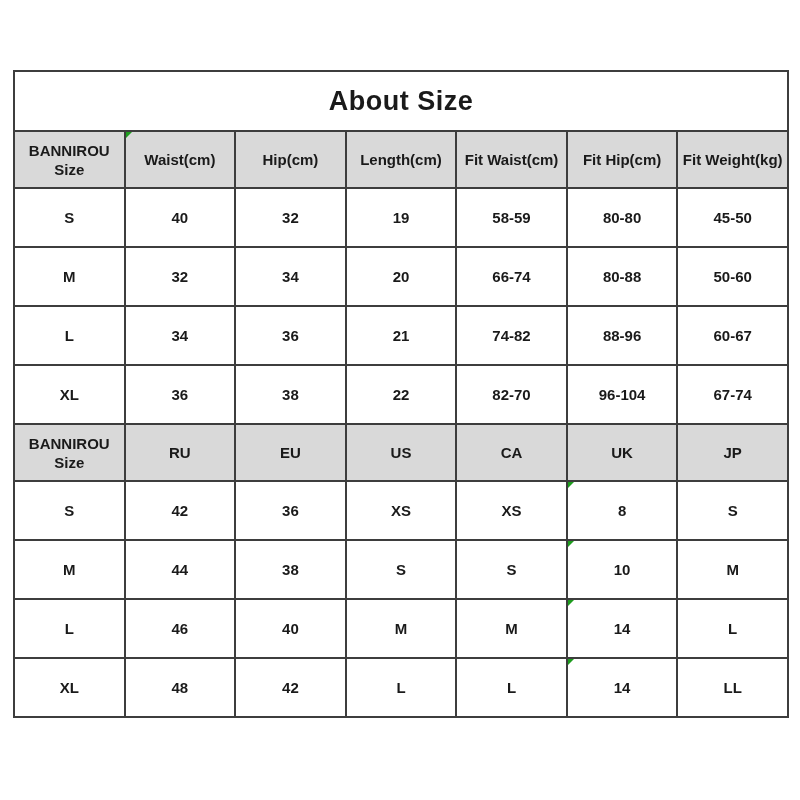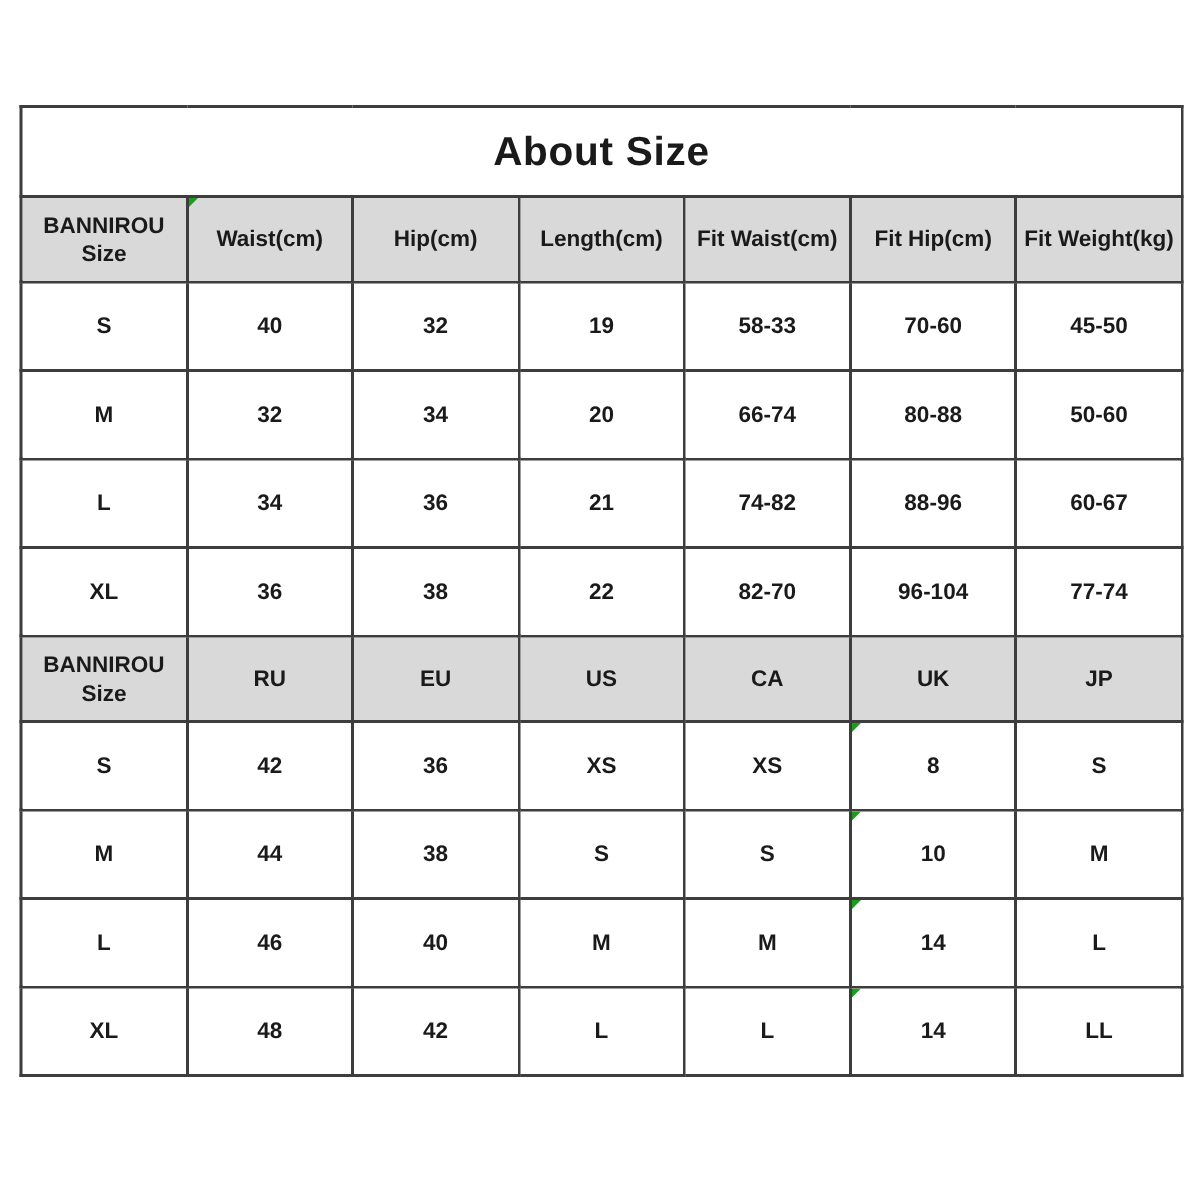"58-33" td { text: 58-33 -> 58-59 }
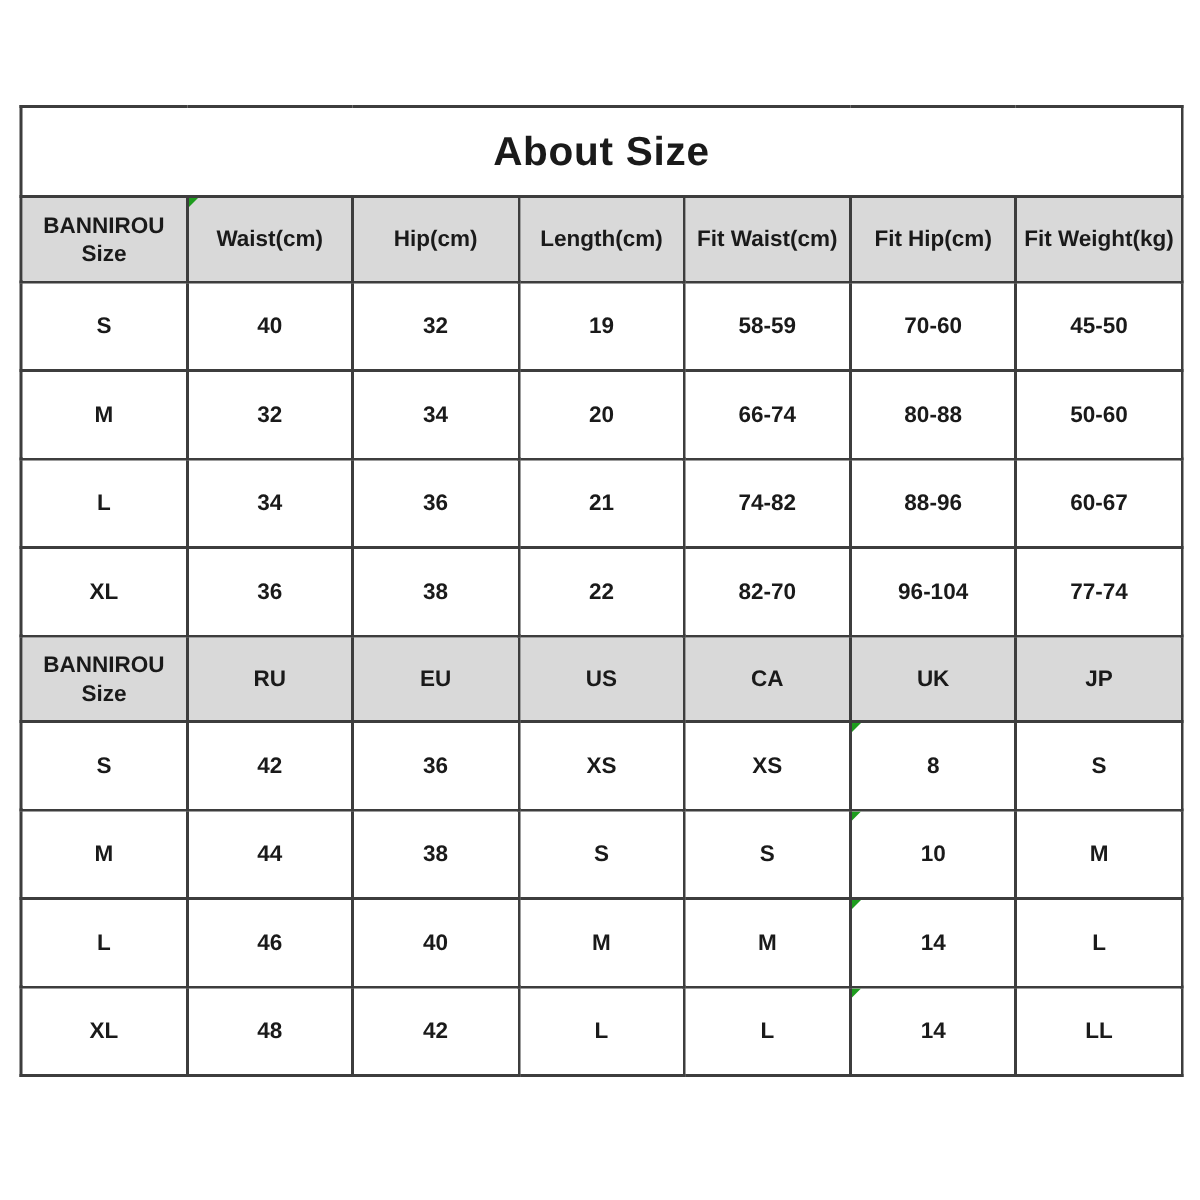"70-60" td { text: 70-60 -> 80-80 }
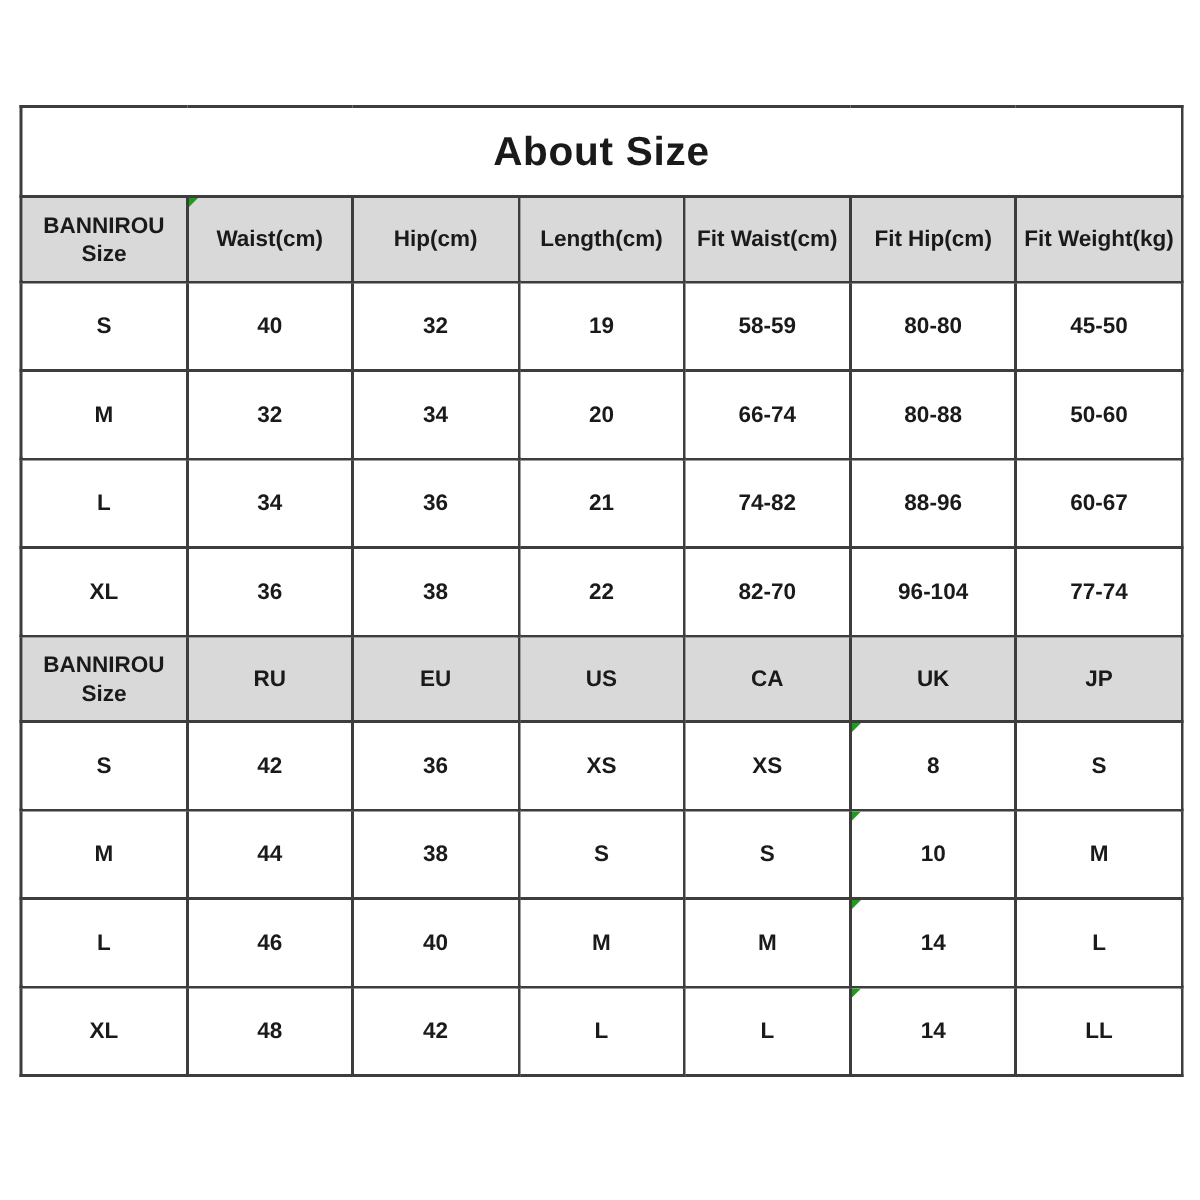"77-74" td { text: 77-74 -> 67-74 }
